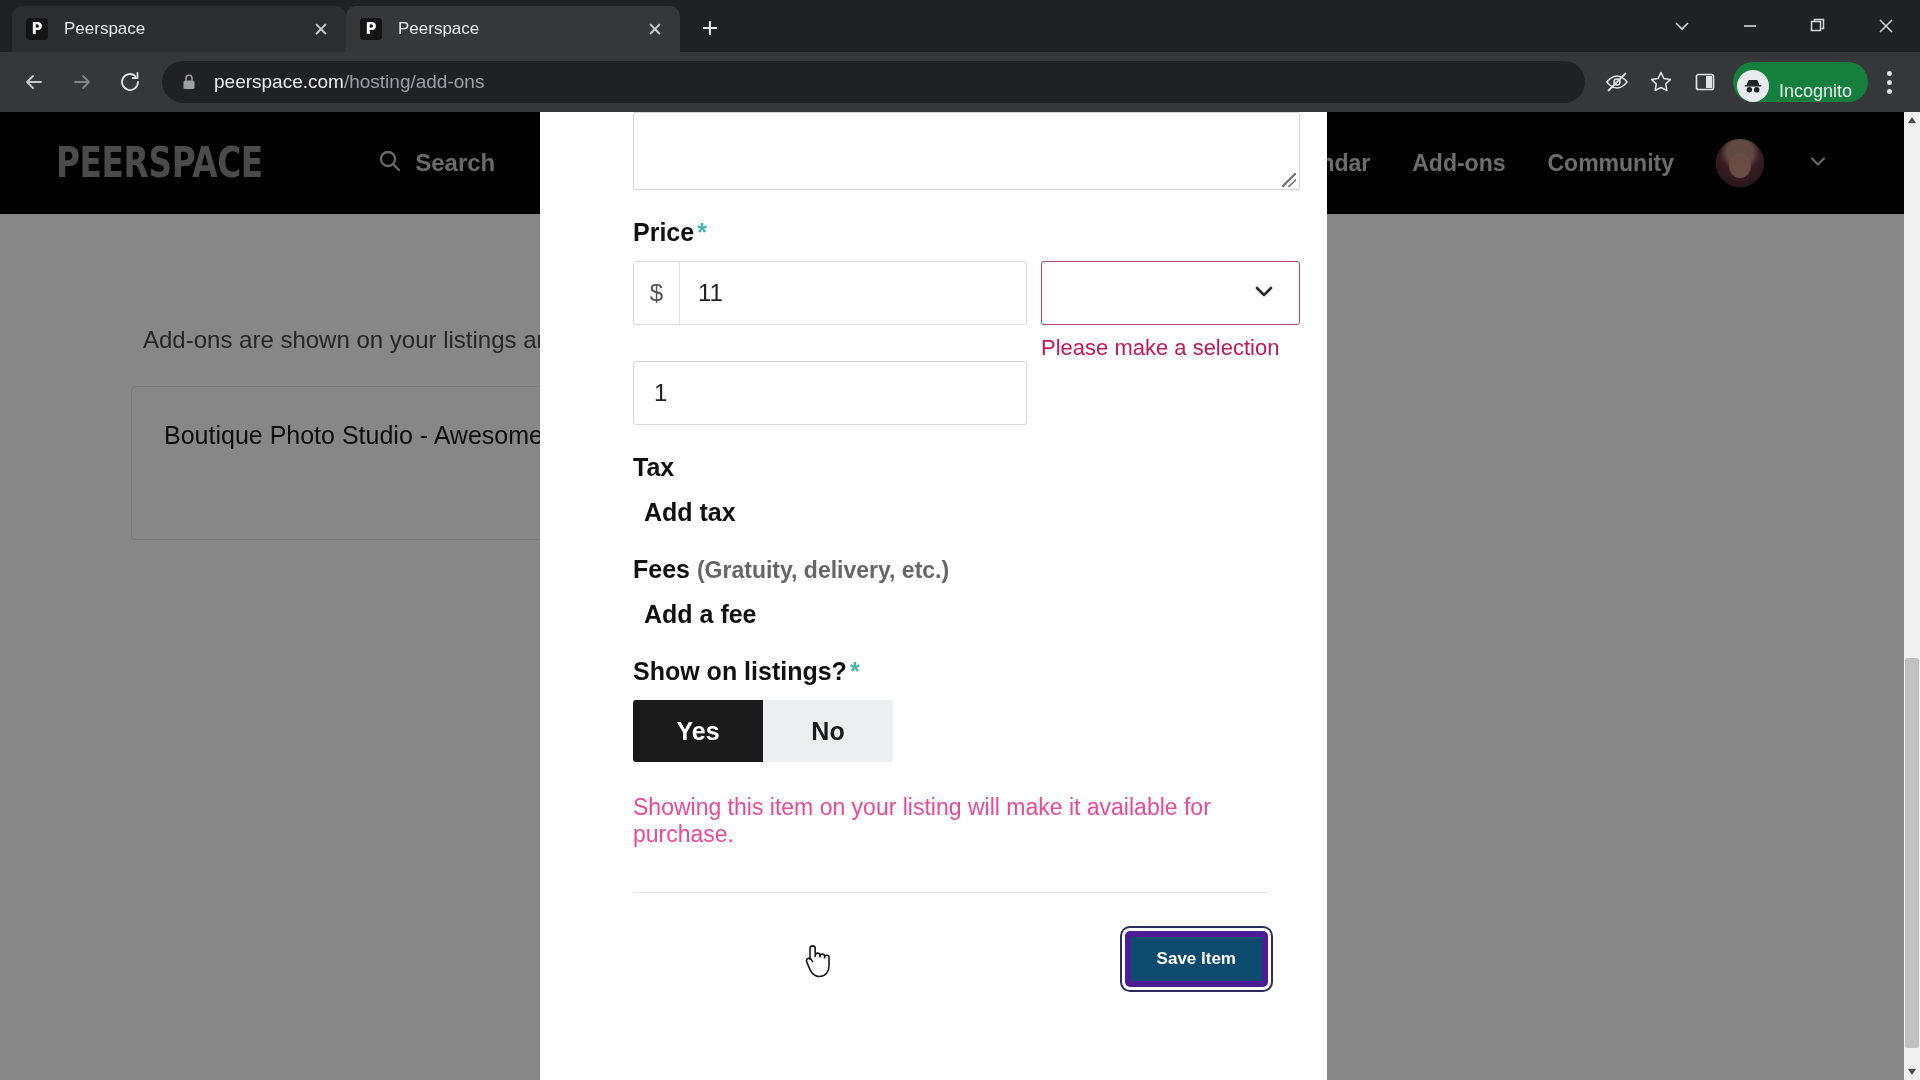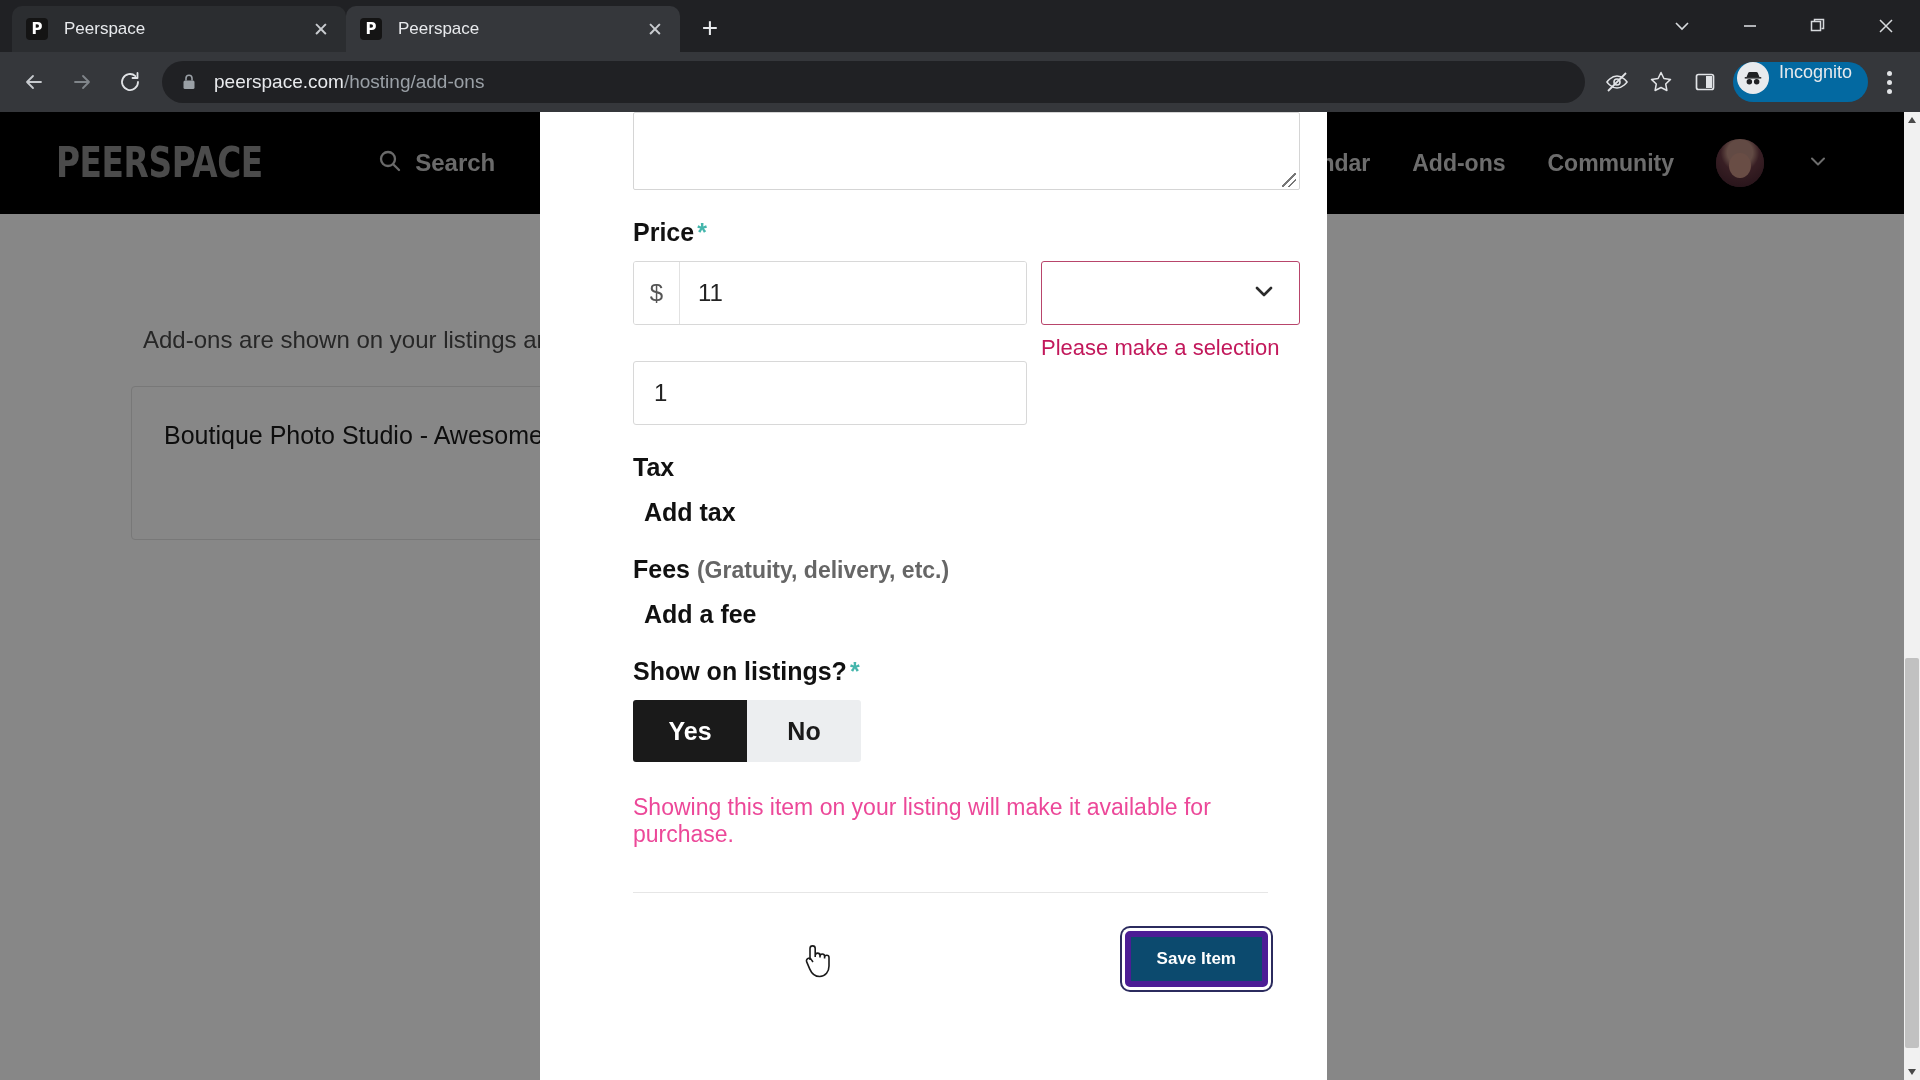"Incognito" .incognito-chip { align-items: flex-start -> flex-end; background: #0369a1 -> #15803d }
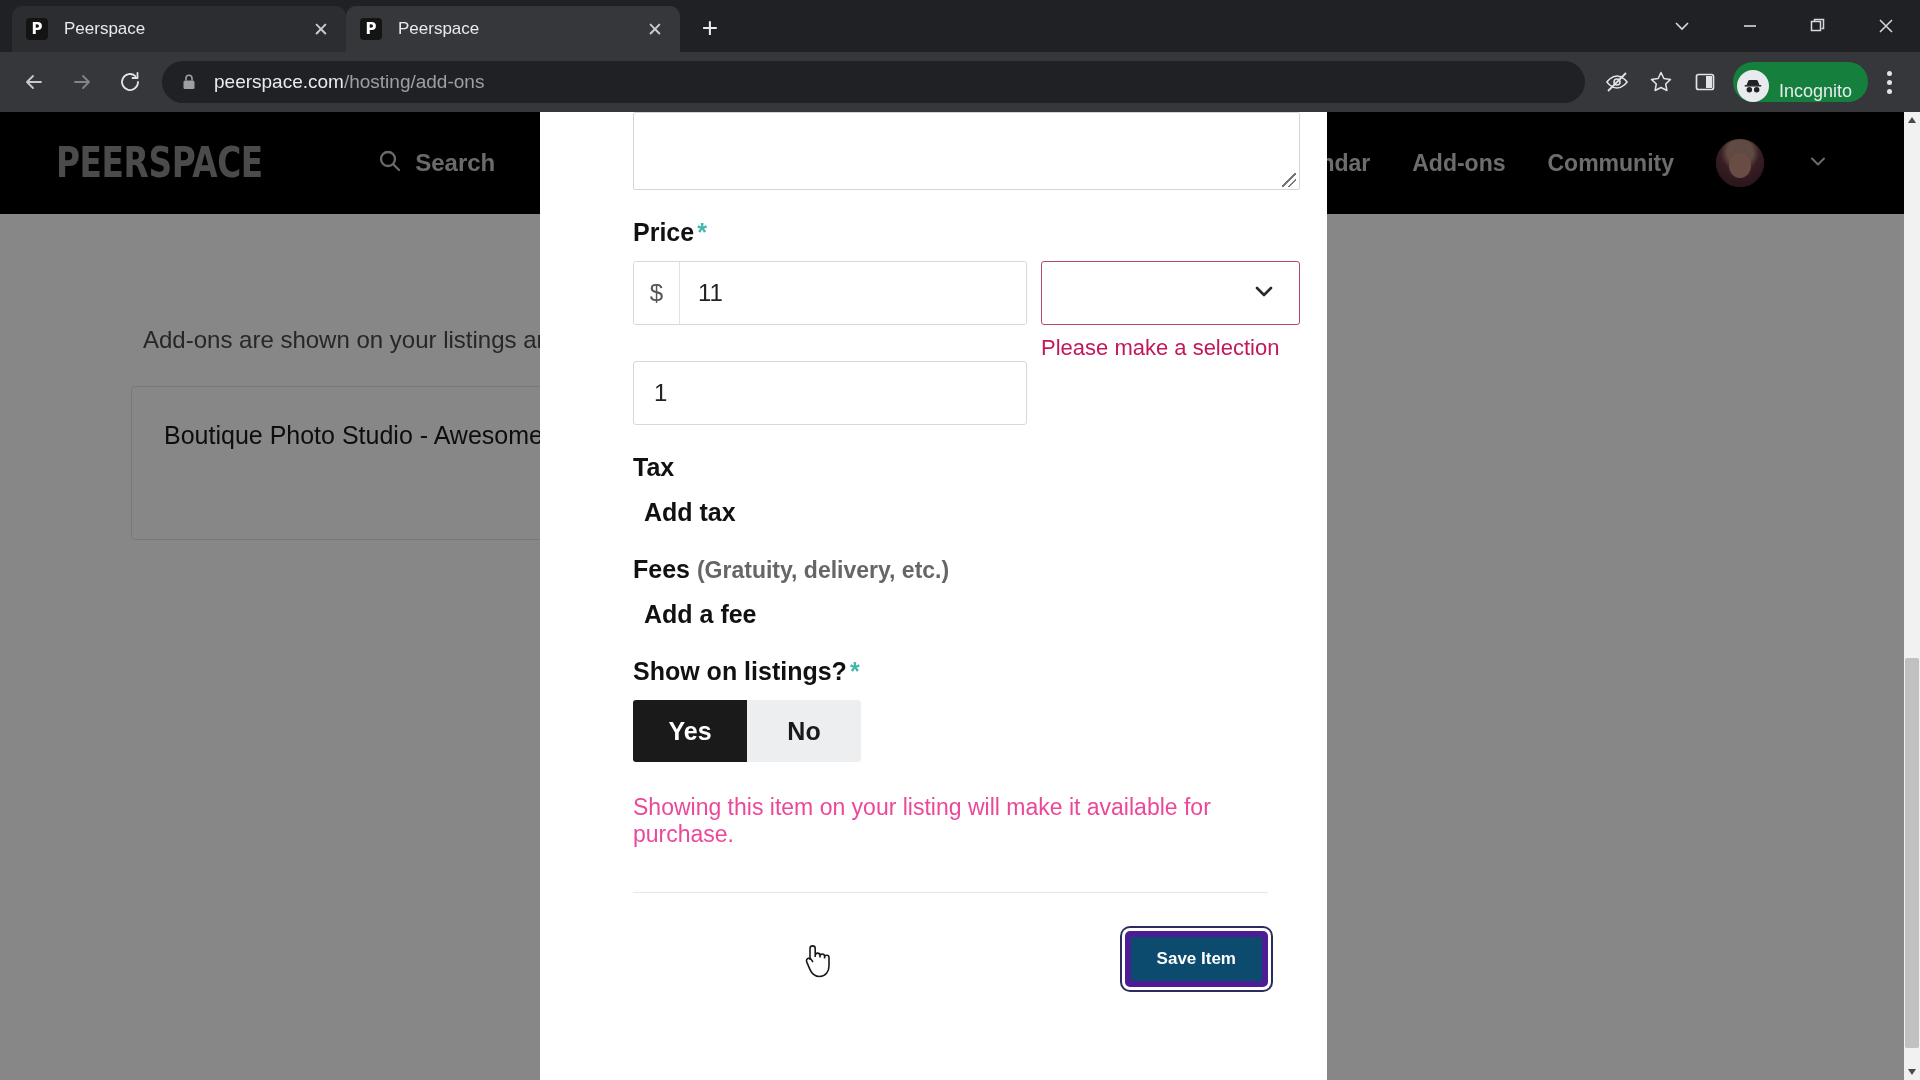"Yes" .toggle-group { width: 228px -> 260px }
